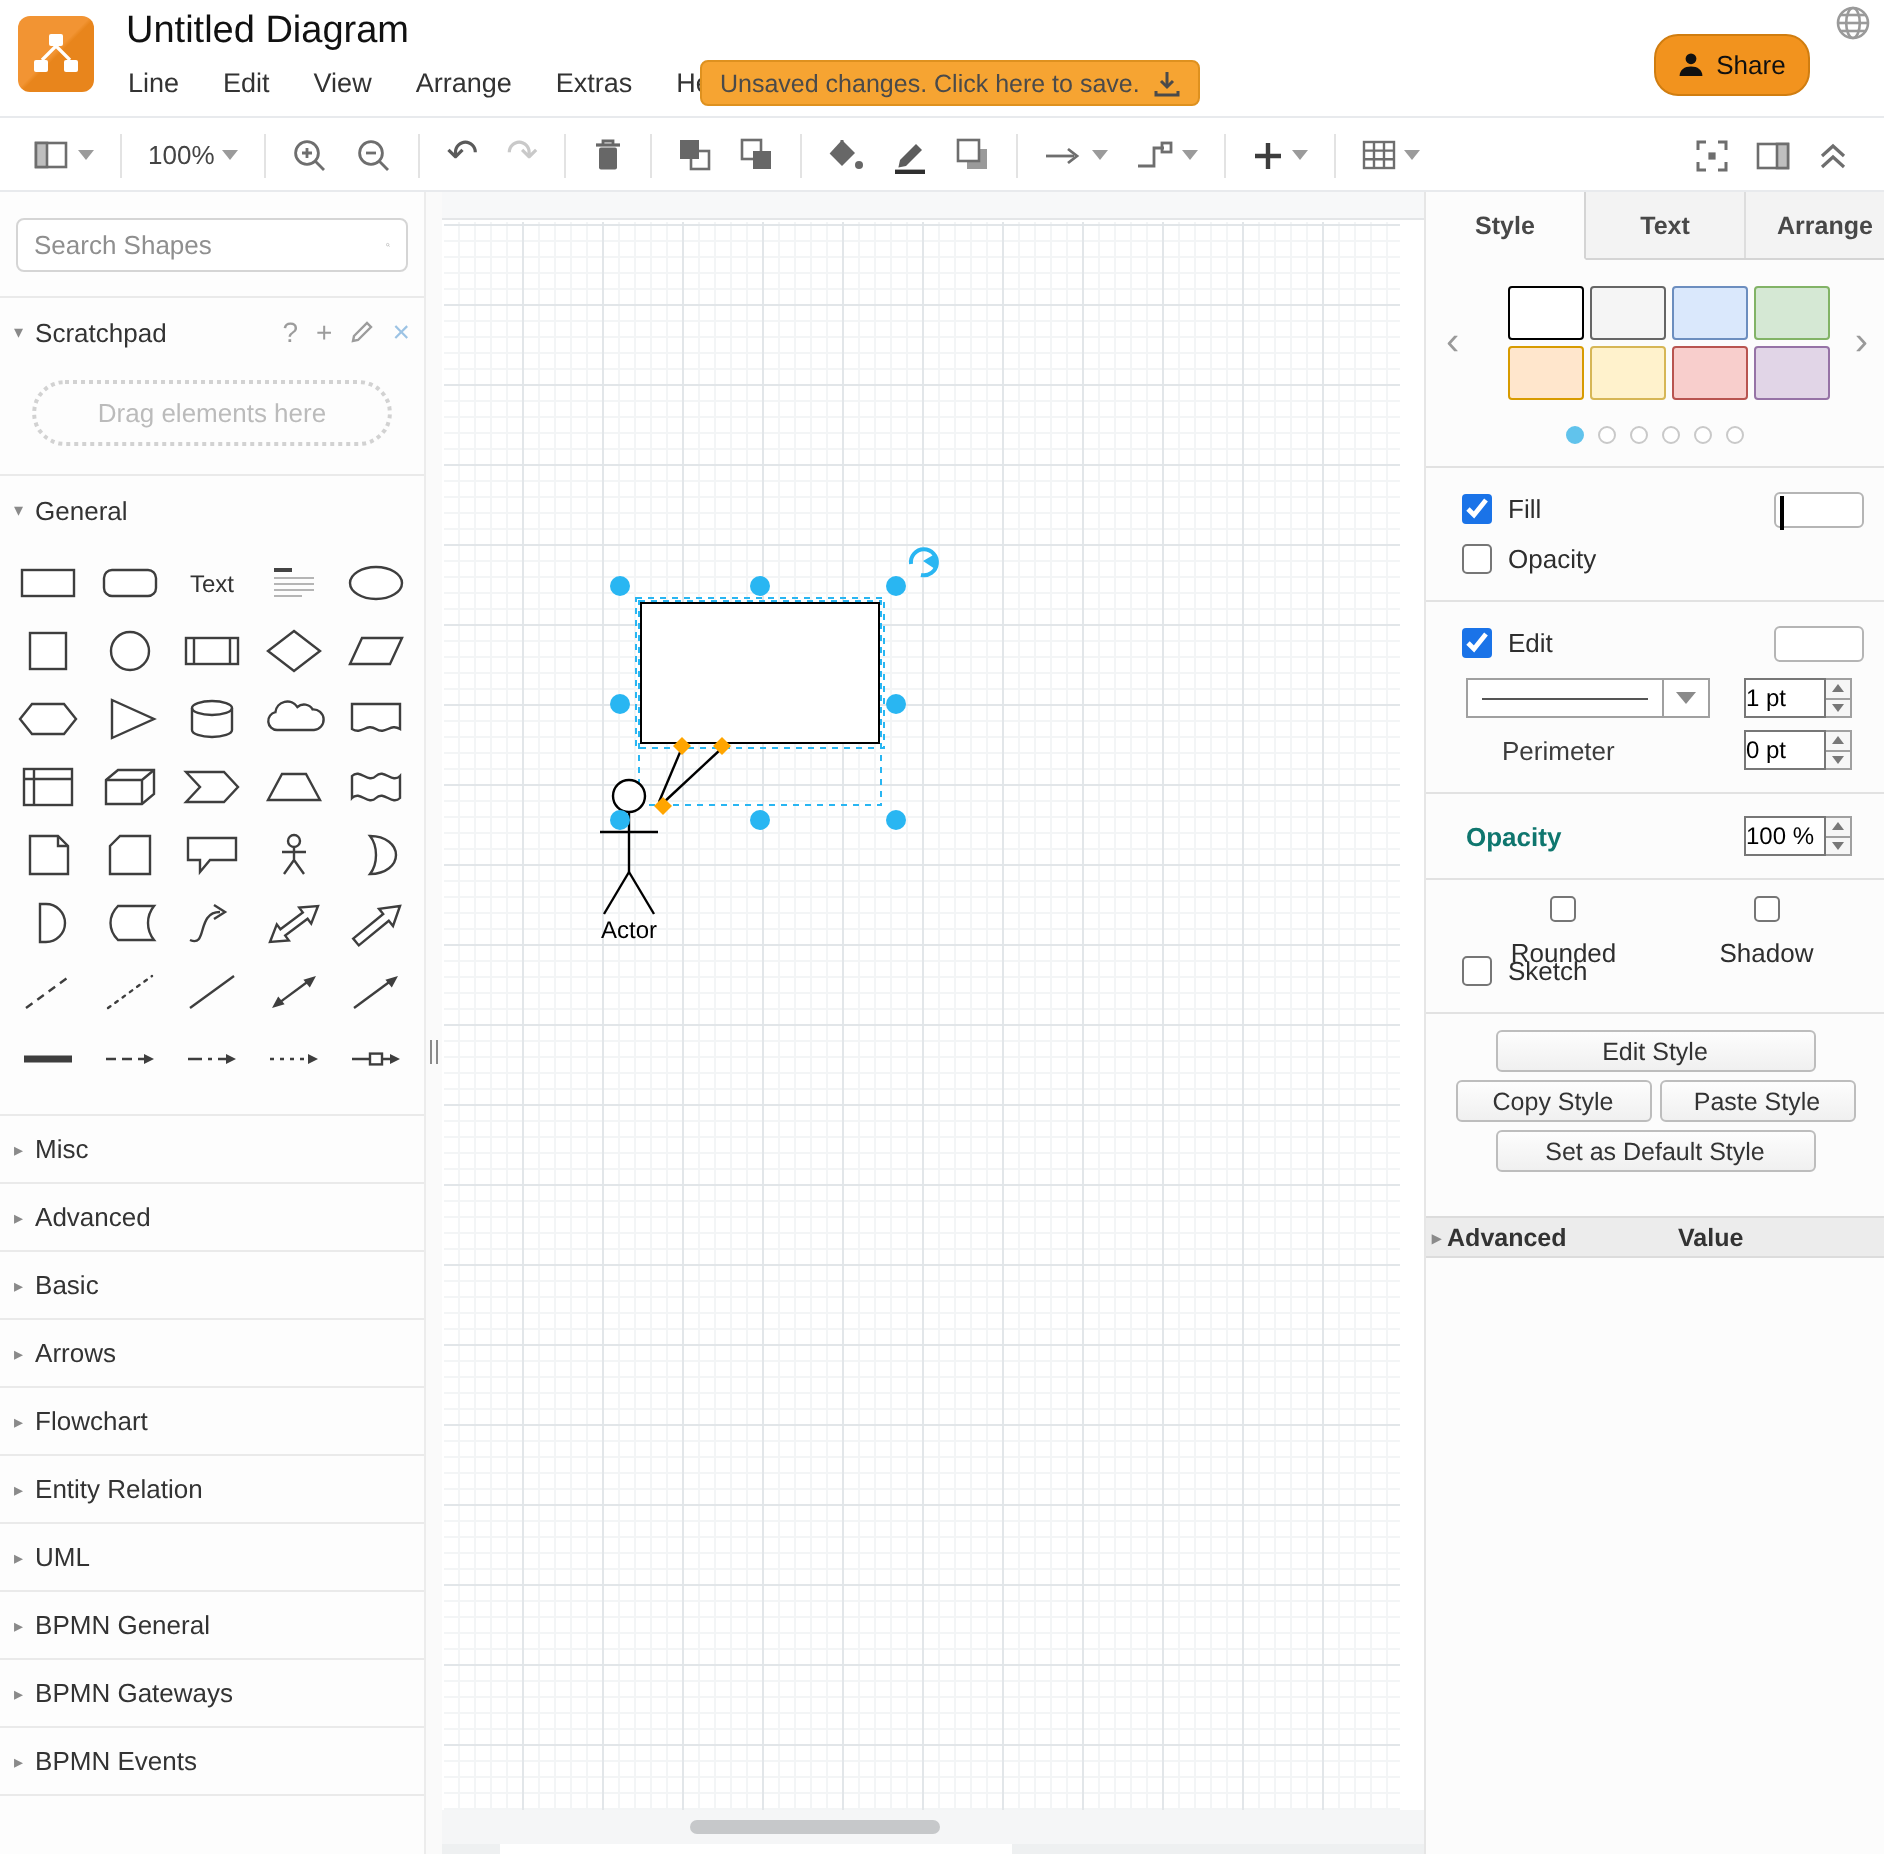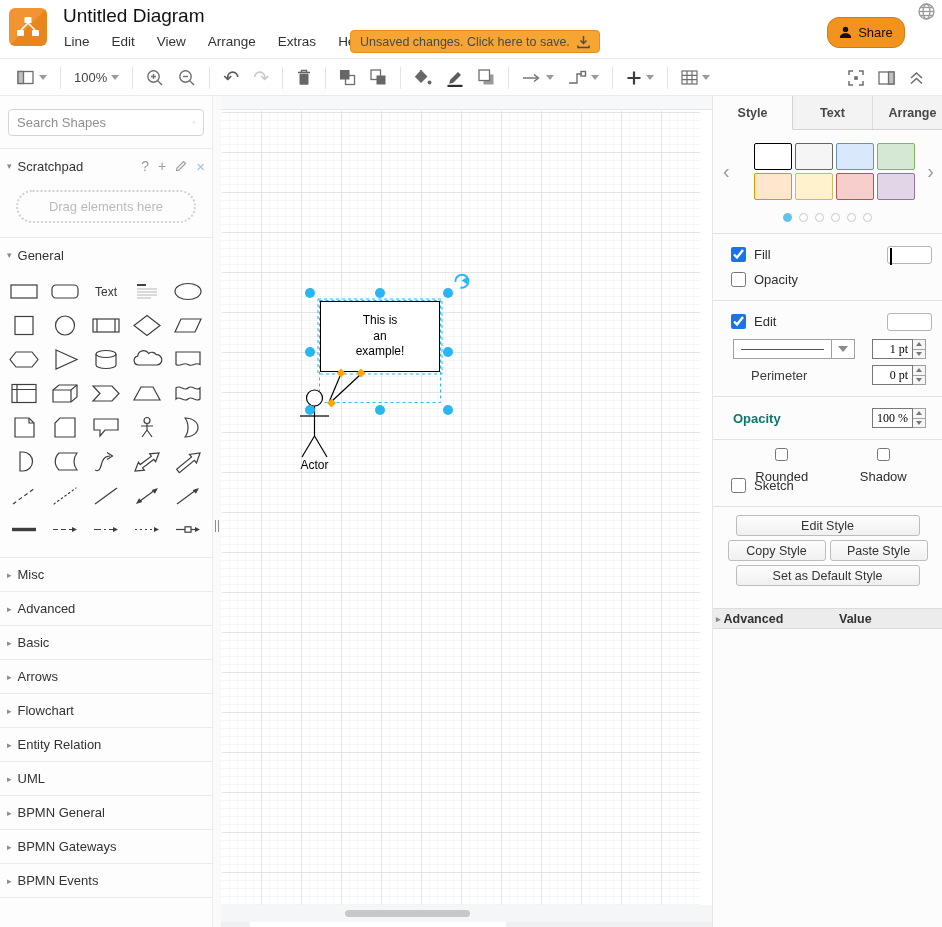"This is" div.shape-label { html: <div>This is an example!</div> -> none }
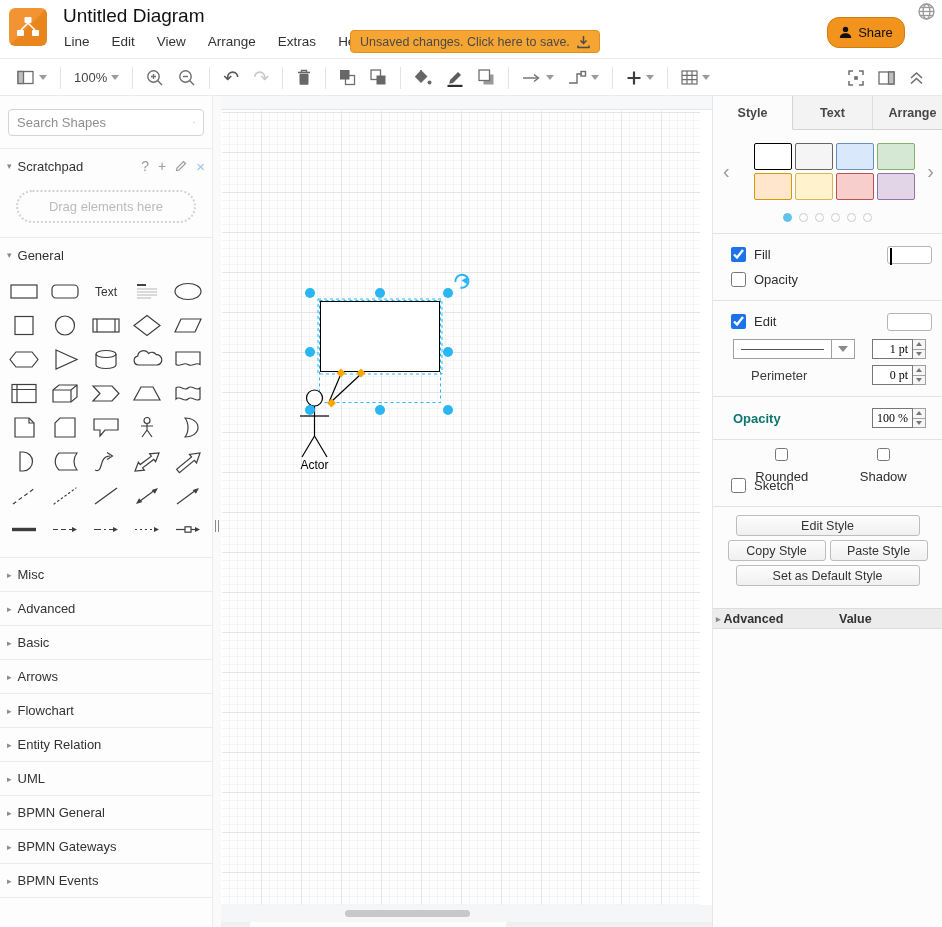"1 pt" .numgrp input { font-family: Liberation Serif, serif -> Liberation Sans, sans-serif; text-align: right -> none }
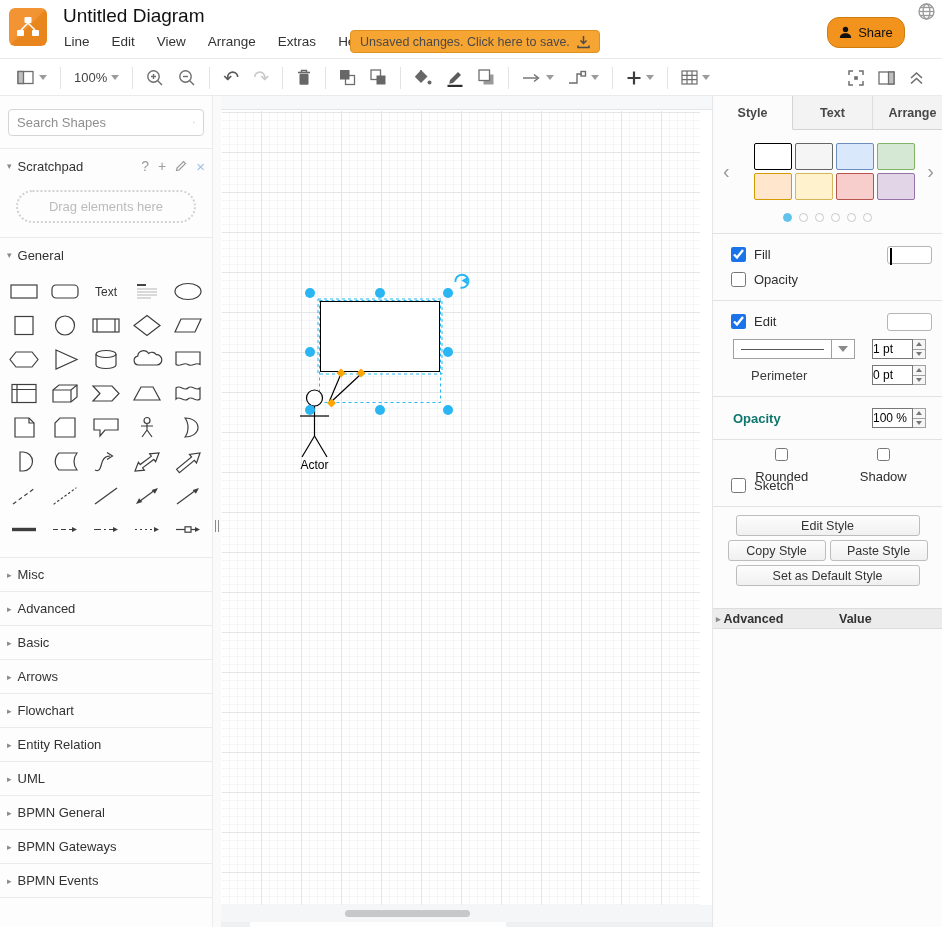"Edit Style" .rp-btn { width: 184px -> 160px }
